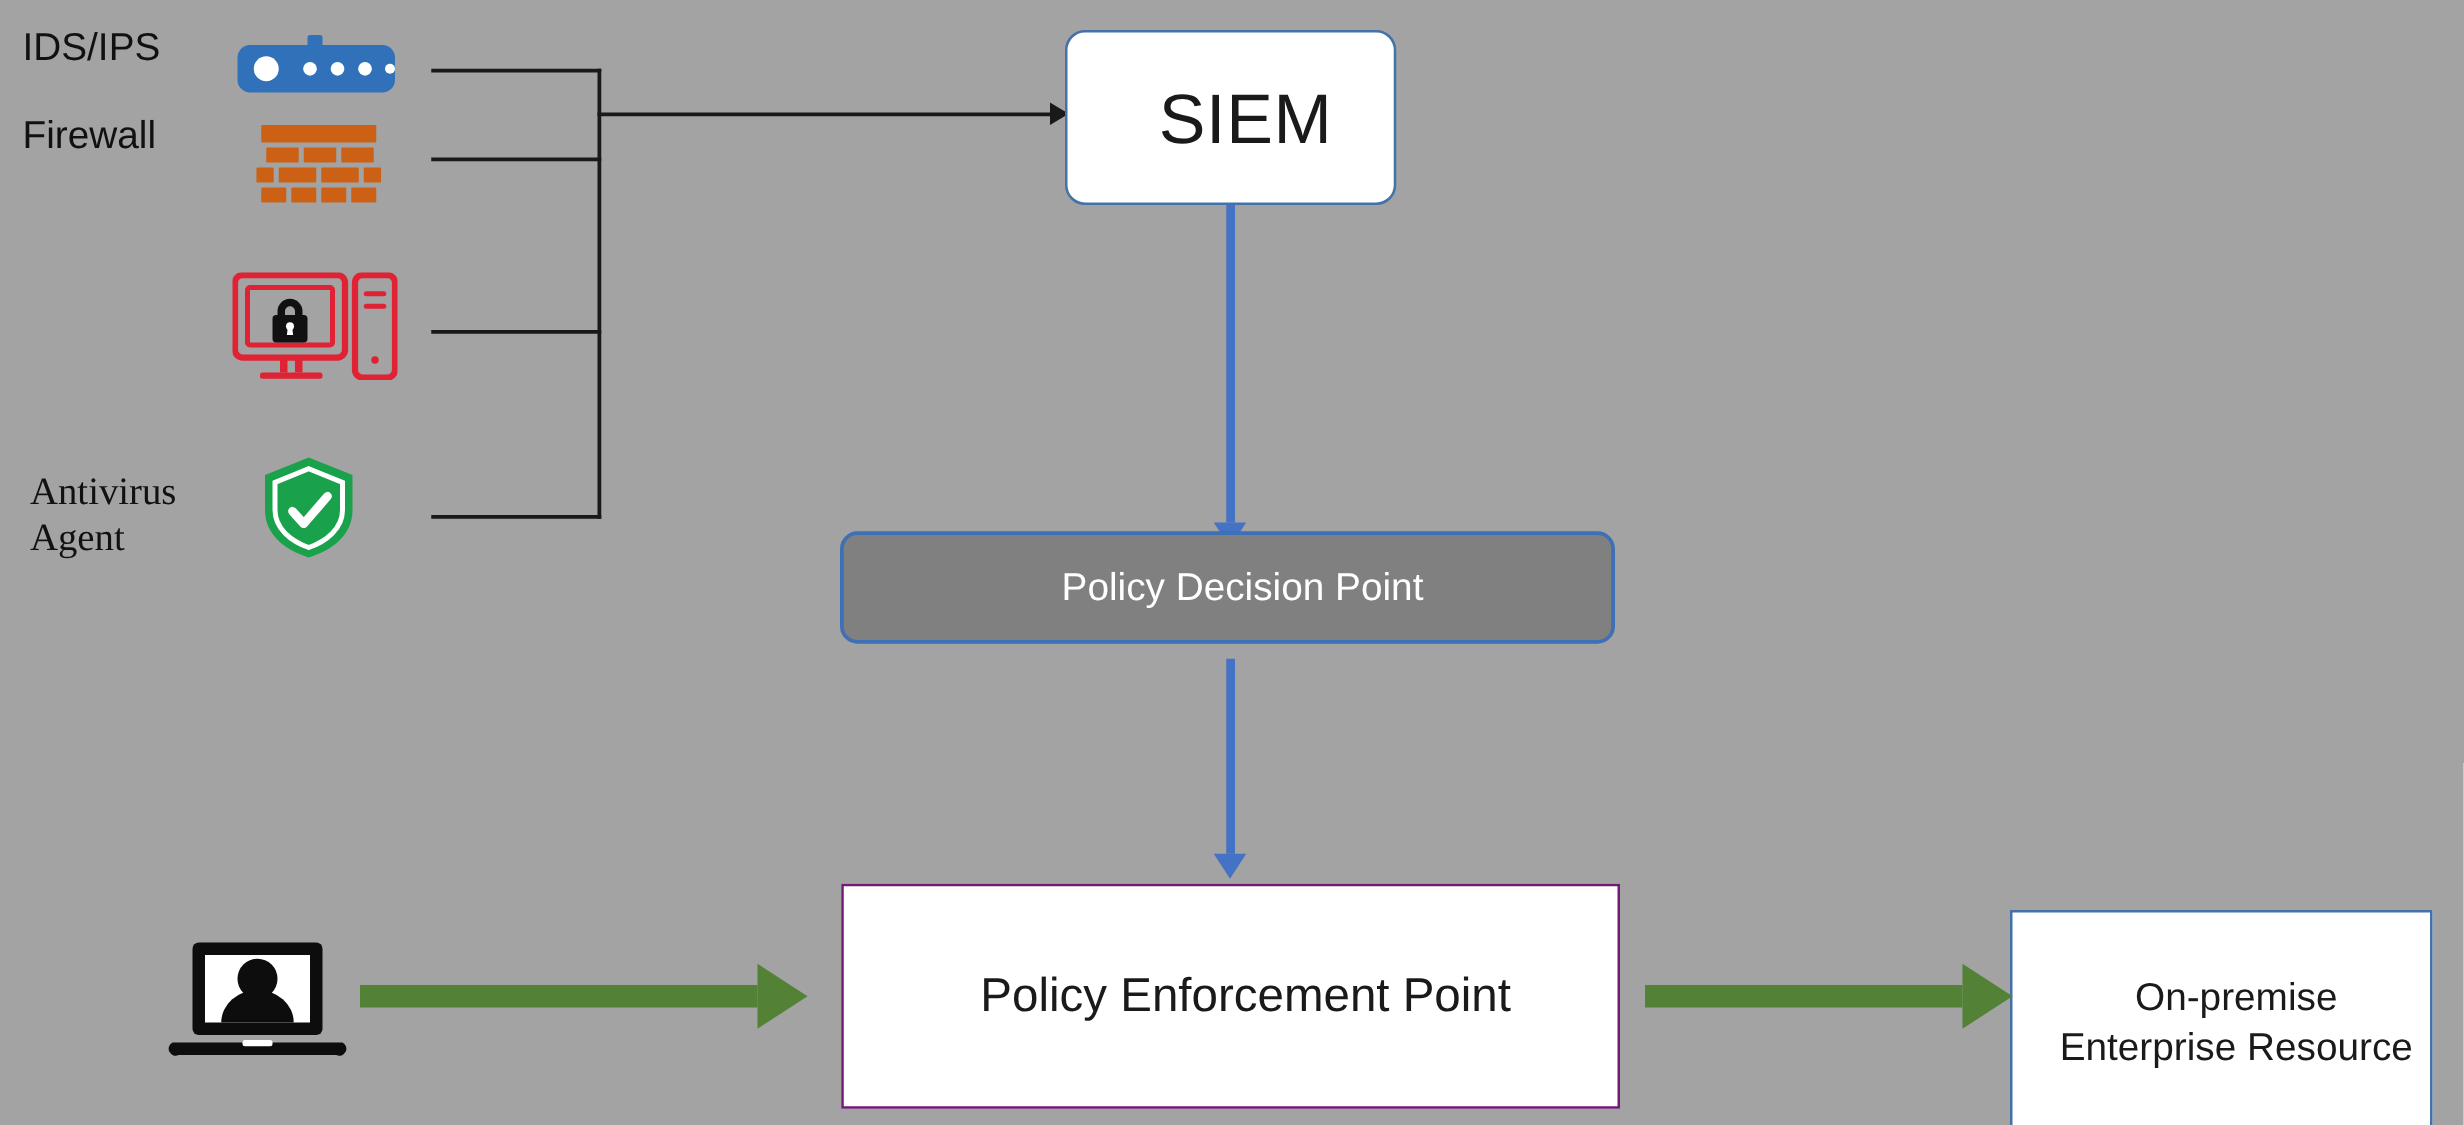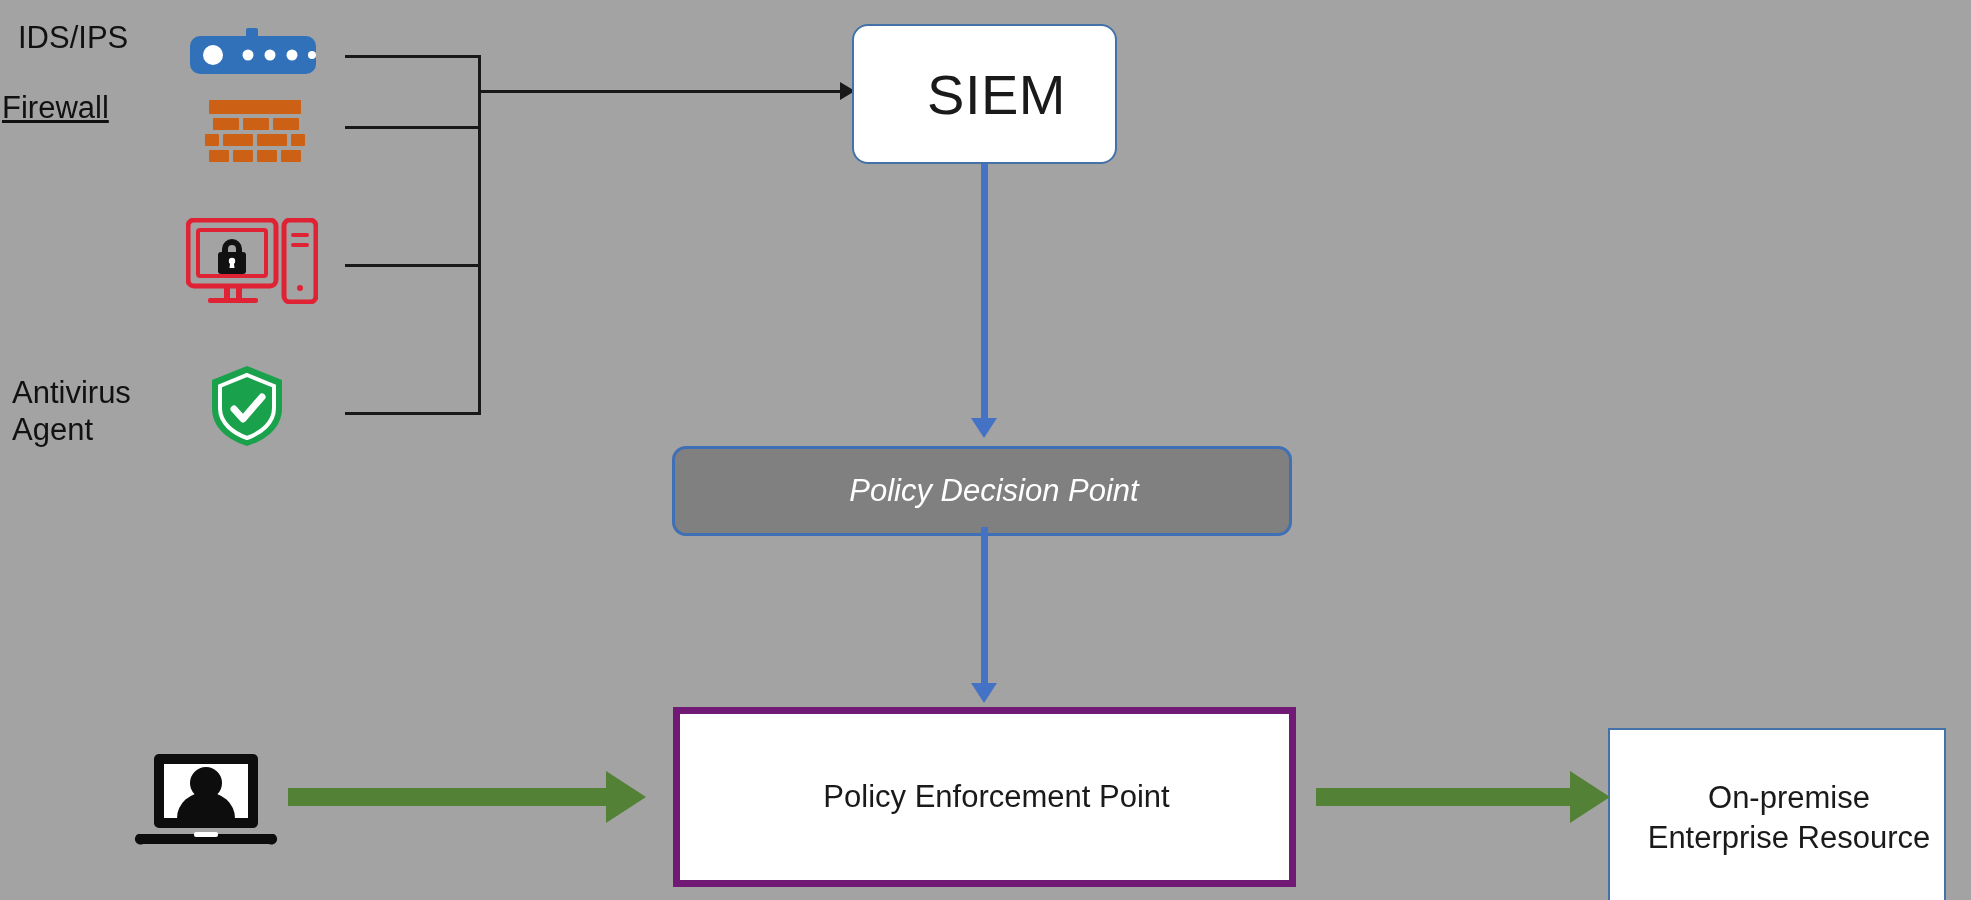"Firewall" div.src-label { left: 2px -> 18px; text-decoration: underline -> none }
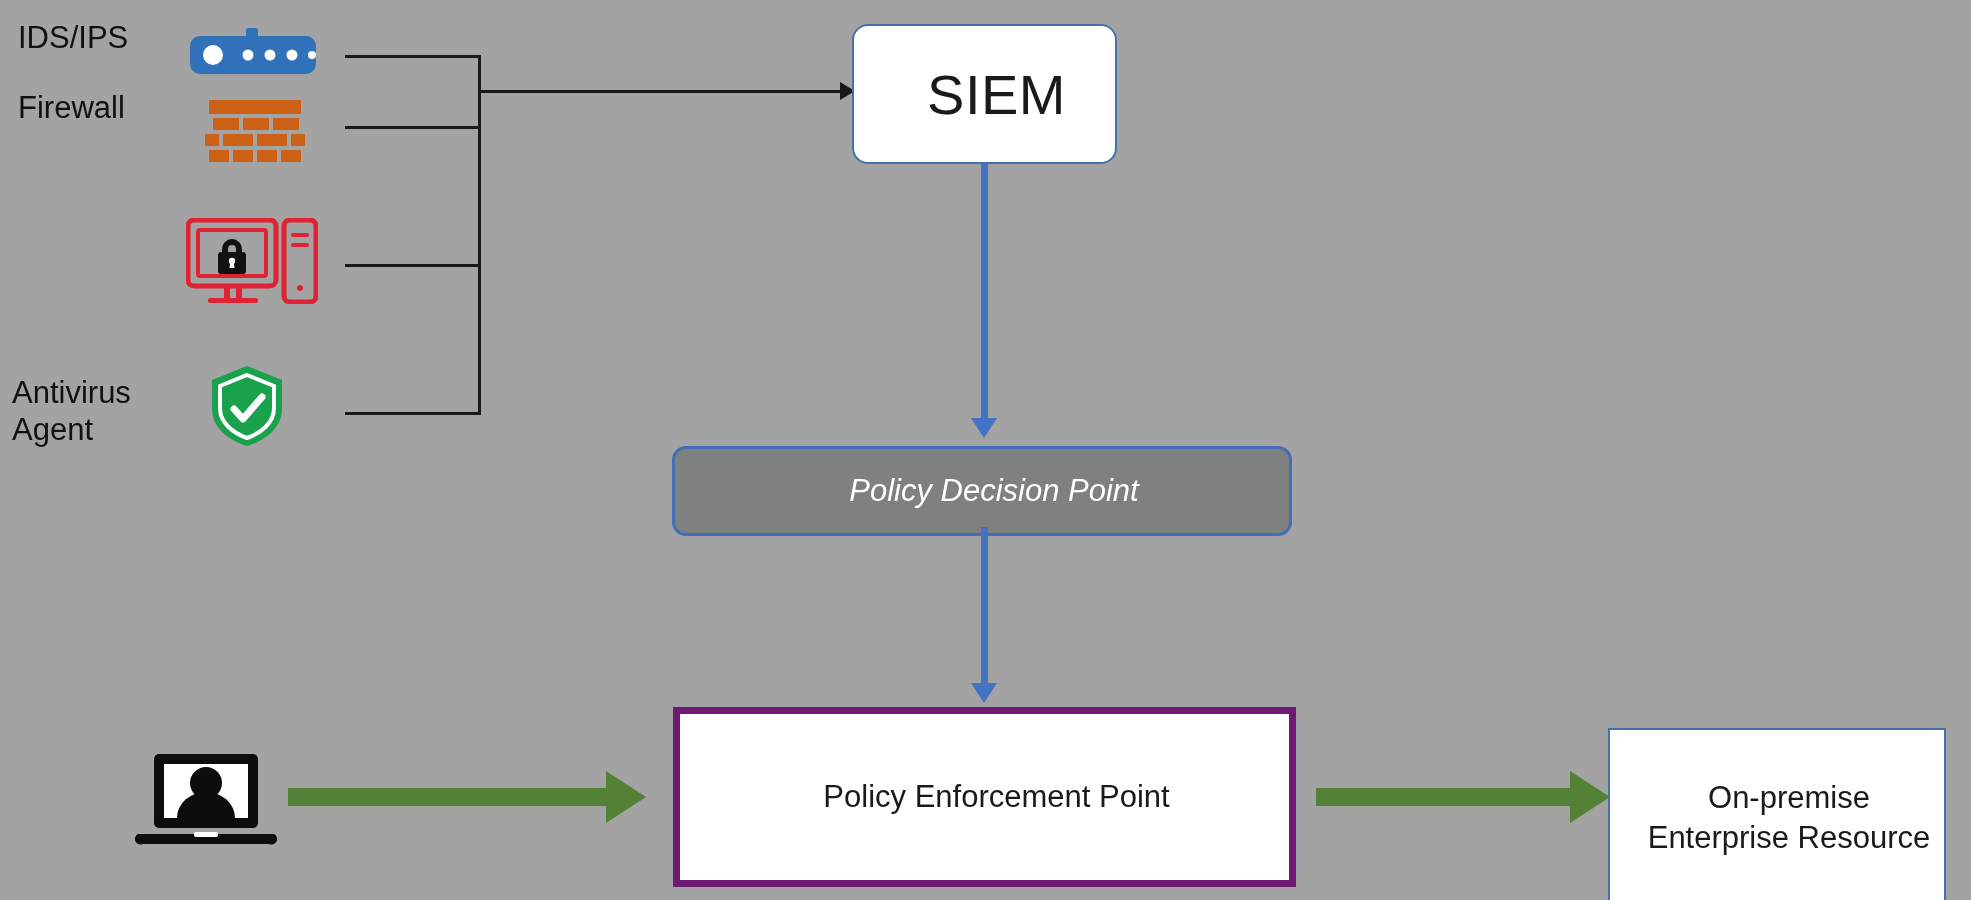"Antivirus" div.src-label { font-family: none -> Liberation Serif, serif; left: 12px -> 24px }
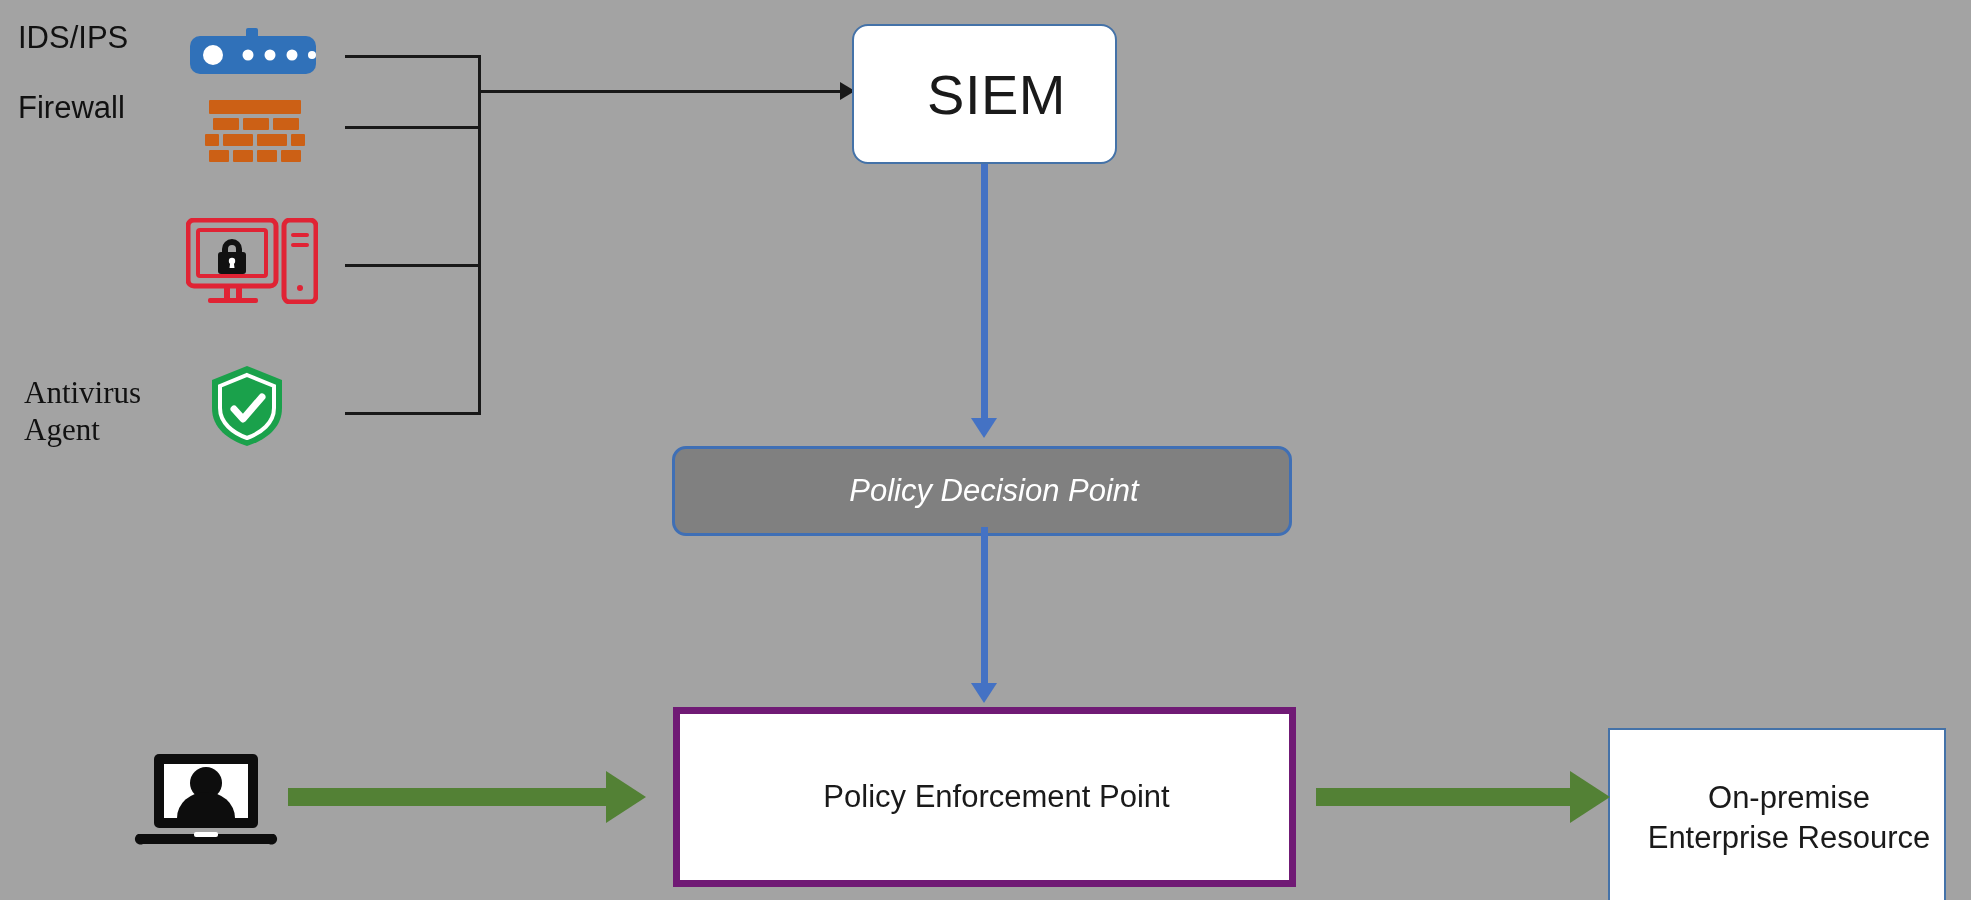"Policy Decision Point" div.box { font-style: italic -> none; top: 446px -> 425px }
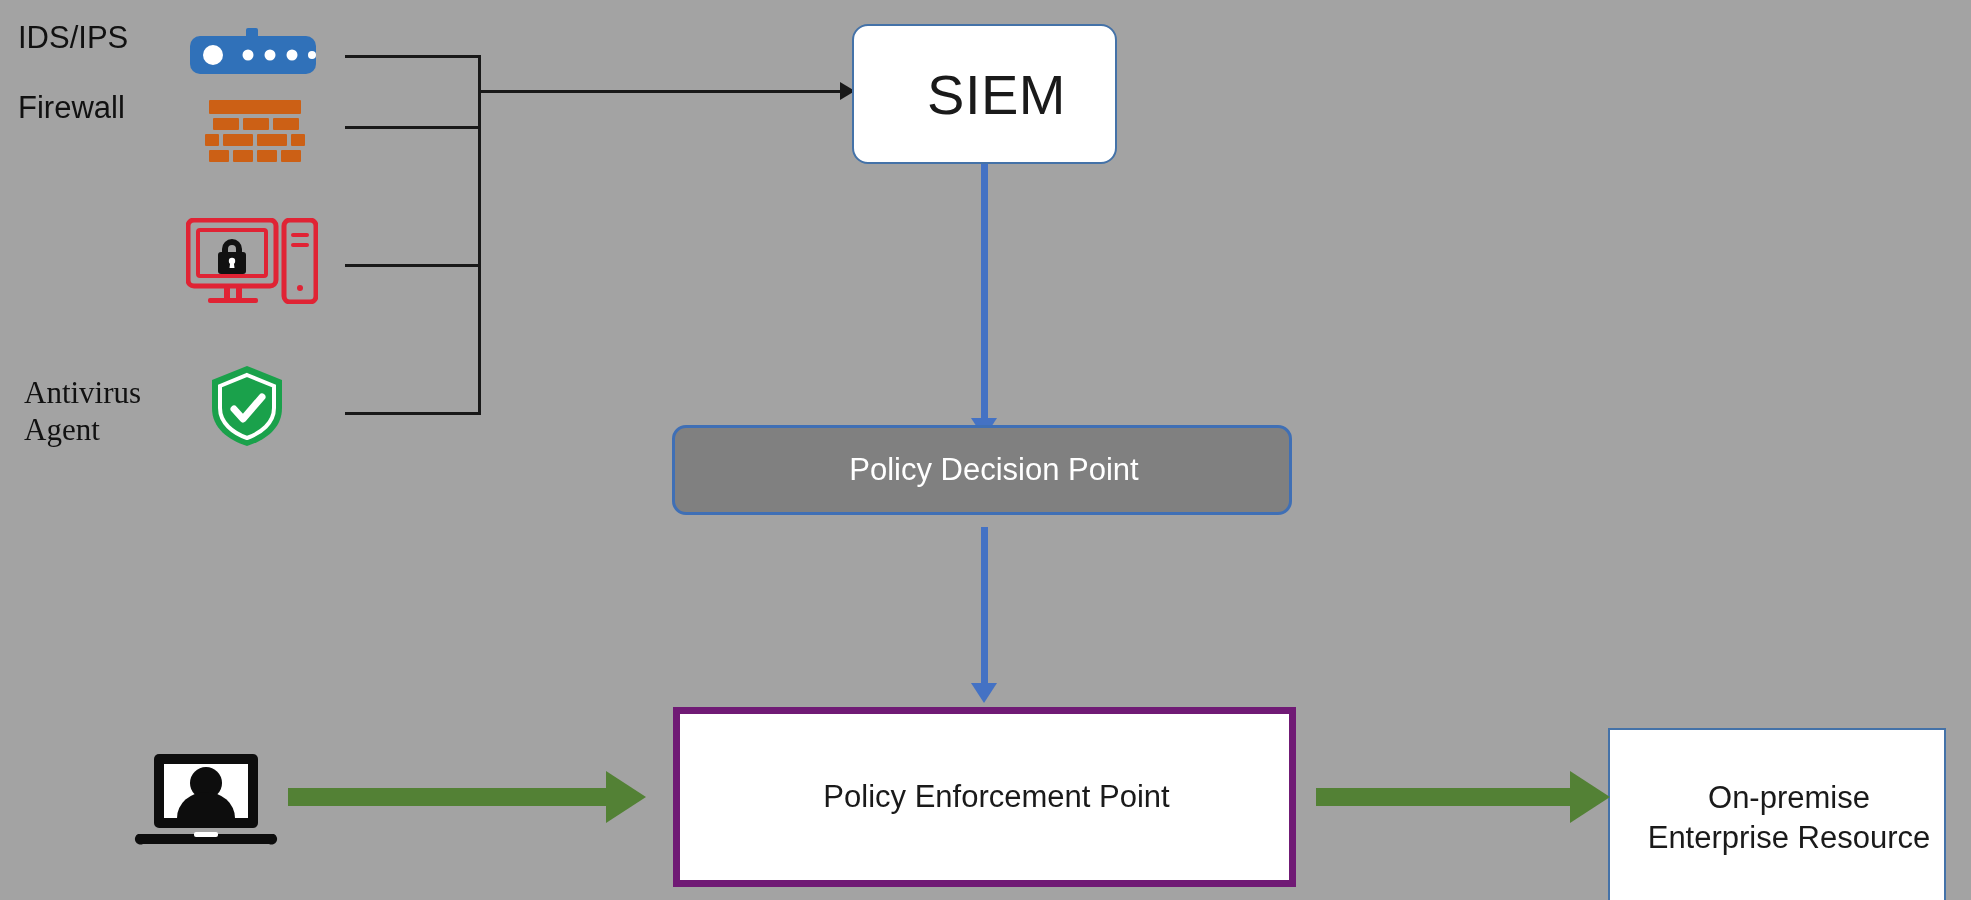"Policy Enforcement Point" .box-pep { border: 7px solid #701a75 -> 2px solid #701a75; font-size: 31px -> 38px }
